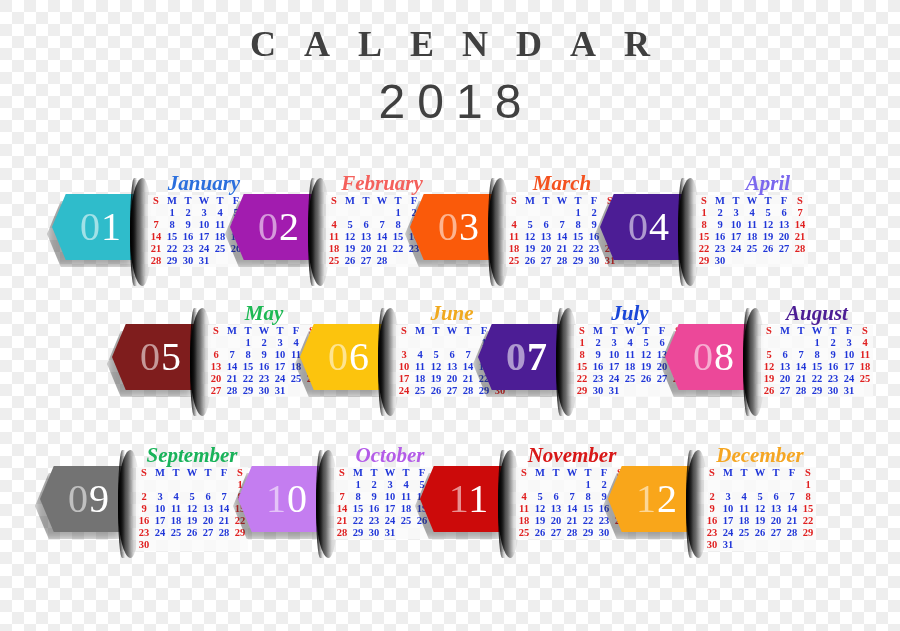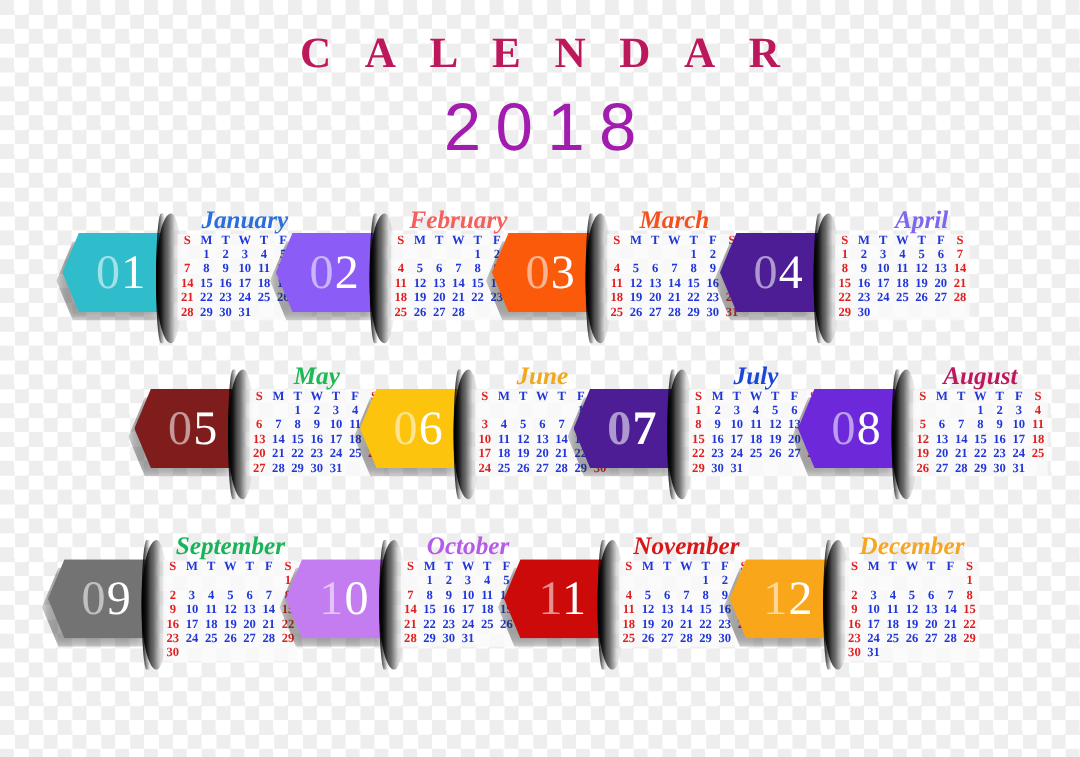"CALENDAR" #title-calendar { color: #be185d -> #404040 }
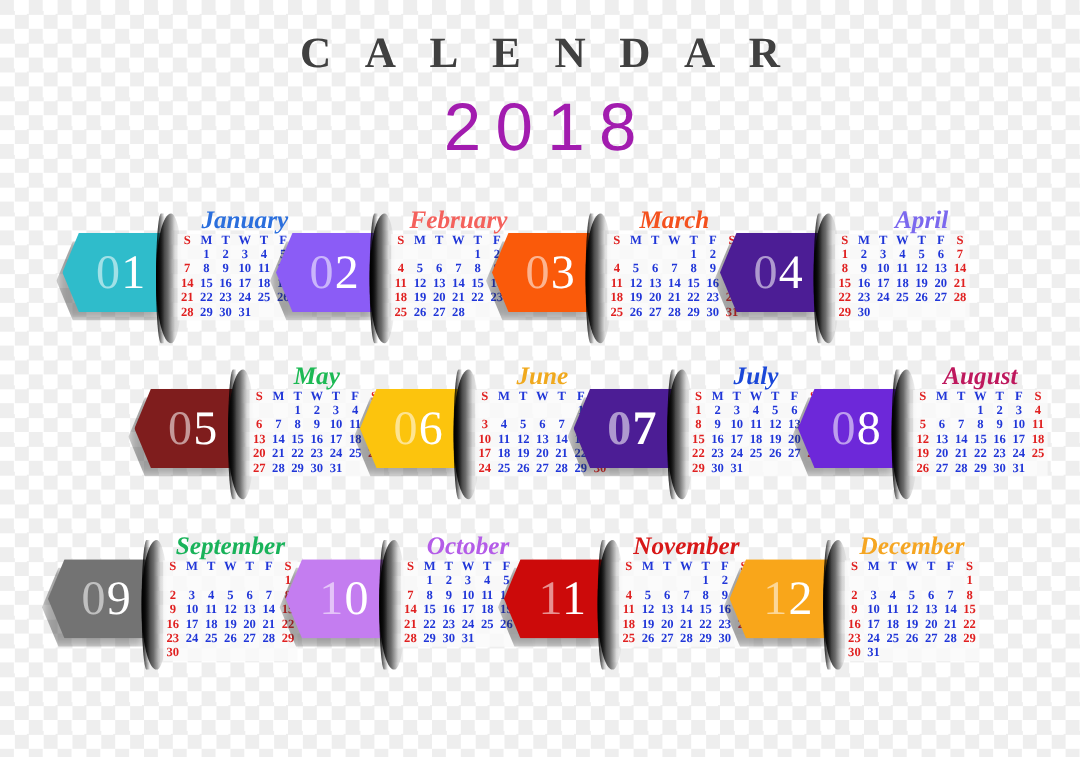"2018" #title-year { color: #a21caf -> #404040; font-size: 56px -> 48px }
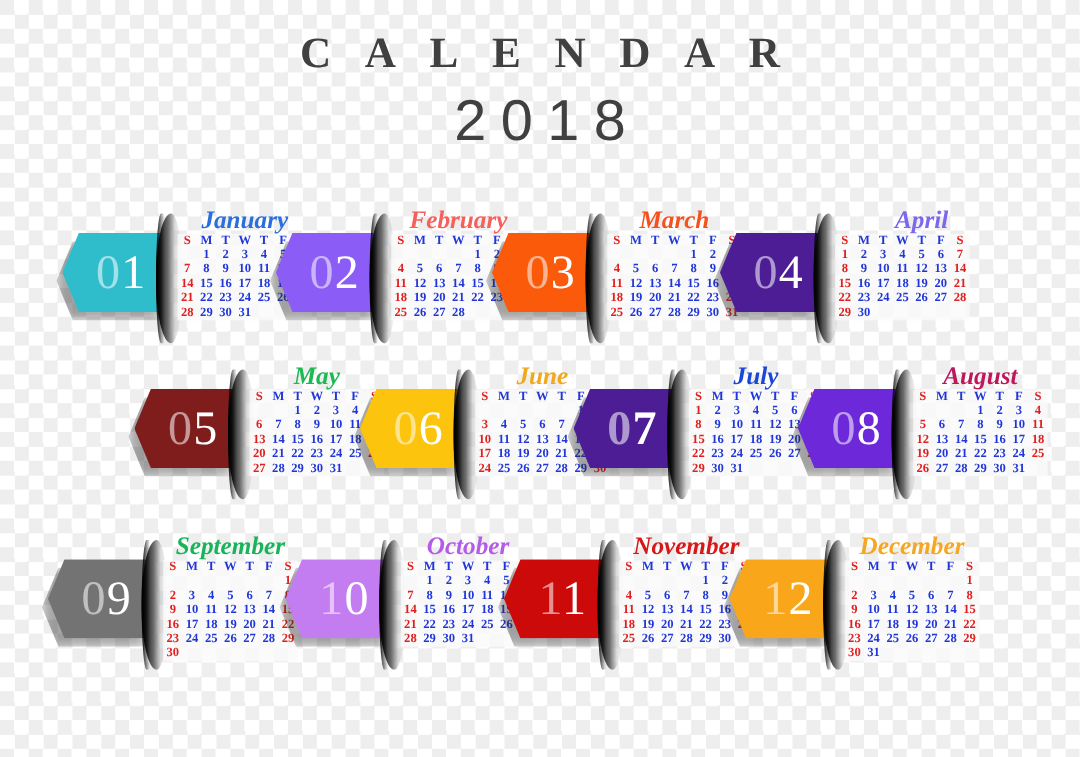"02" div.badge { background: #8b5cf6 -> #a21caf }
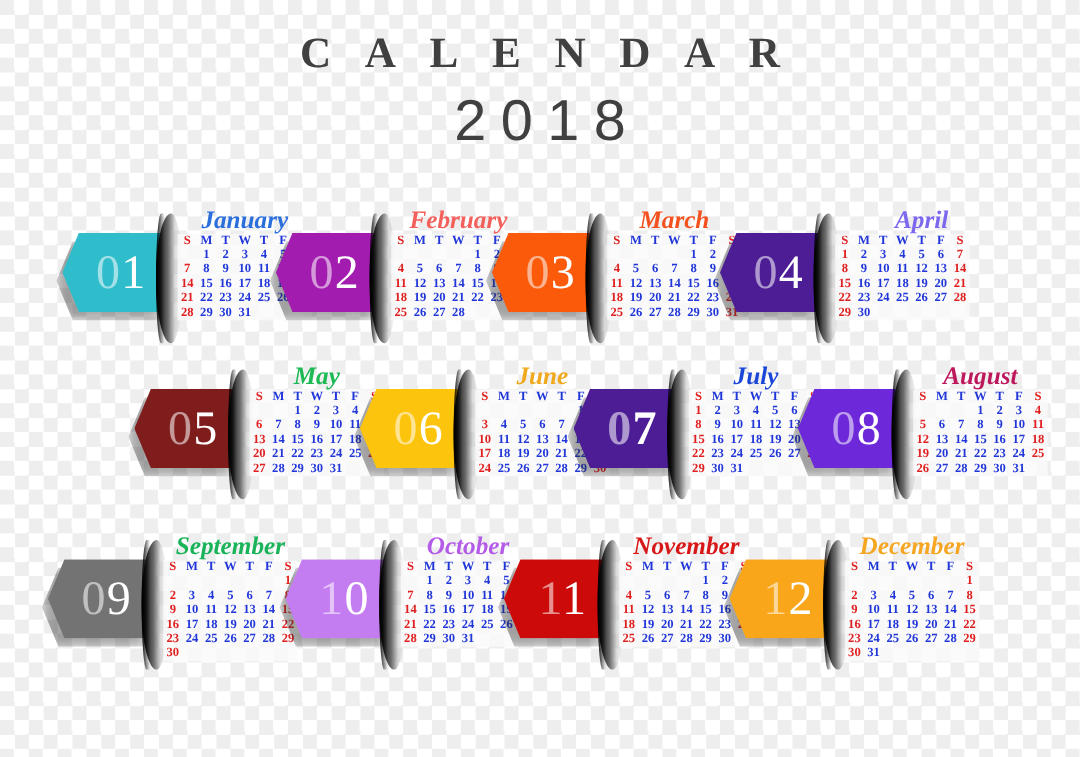"August" div.month-name { color: #be185d -> #4c1d95 }
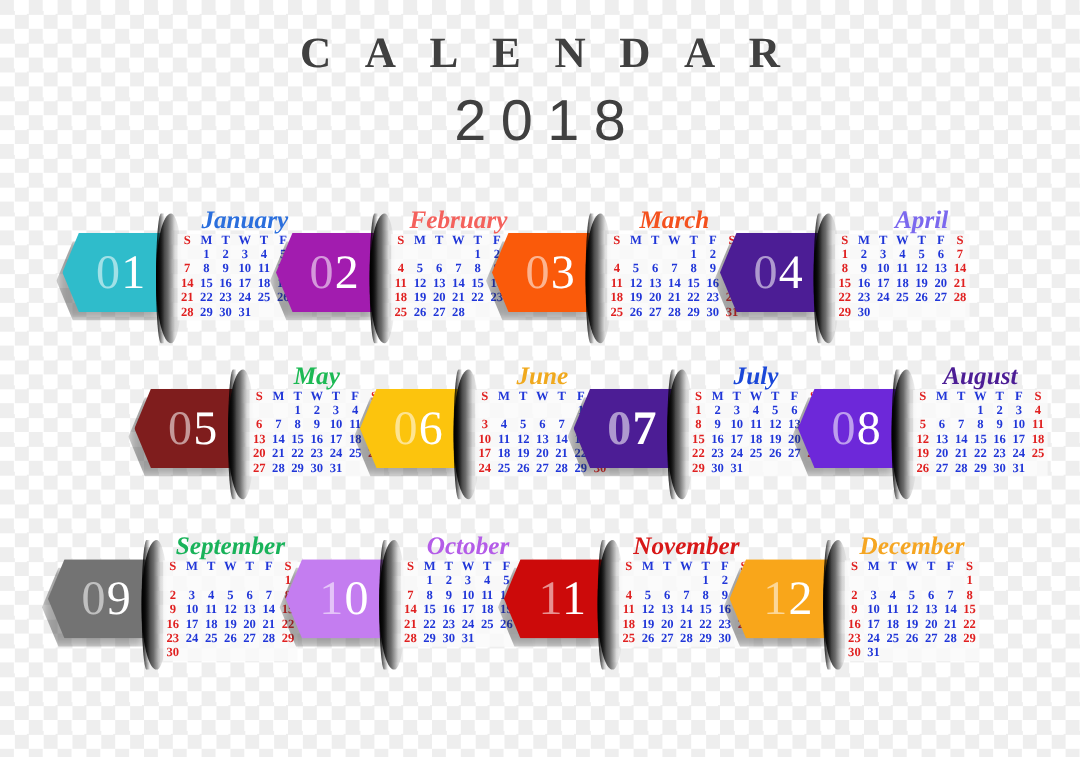"08" div.badge { background: #6d28d9 -> #ec4899 }
